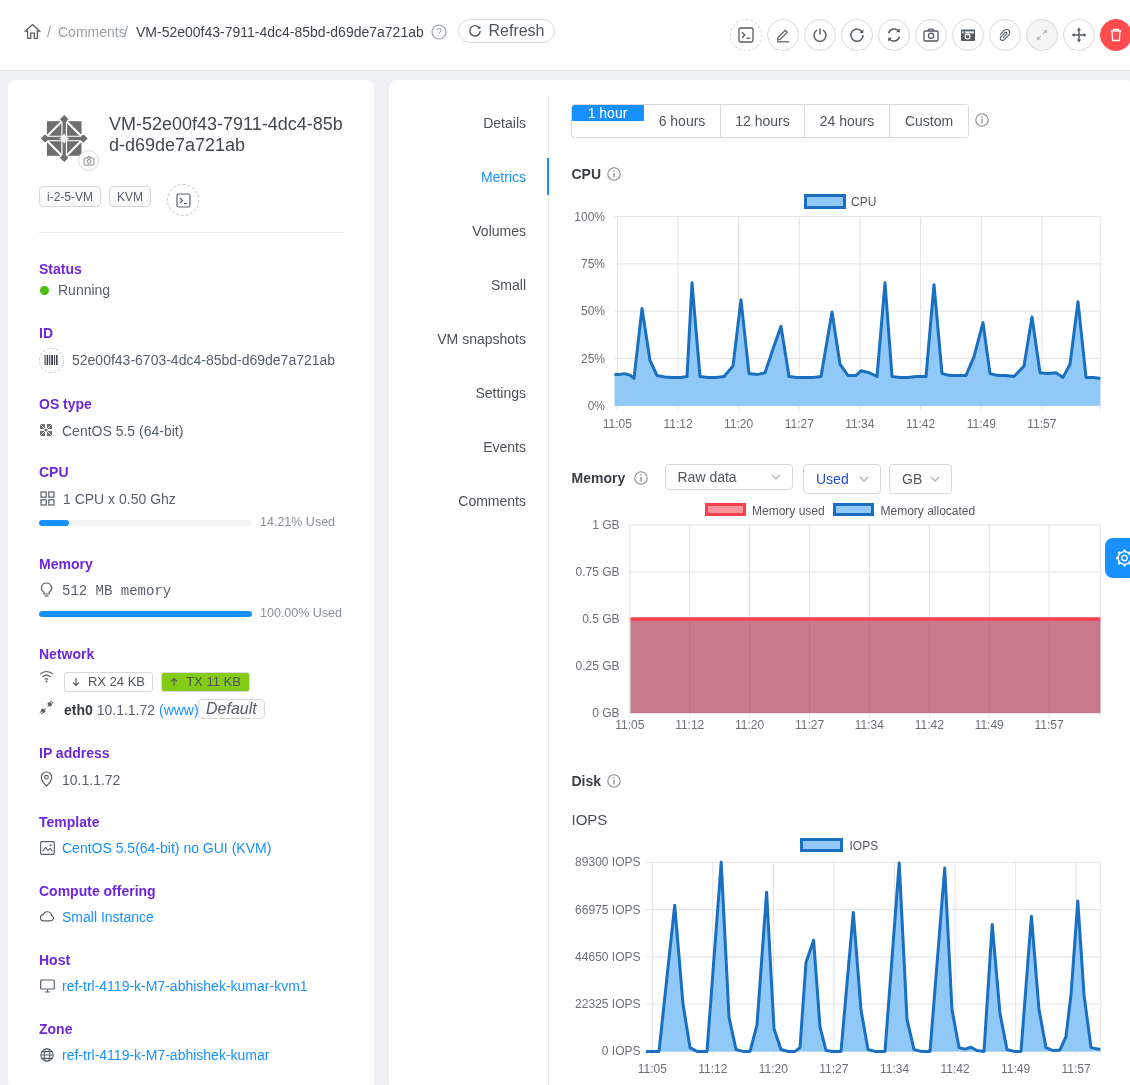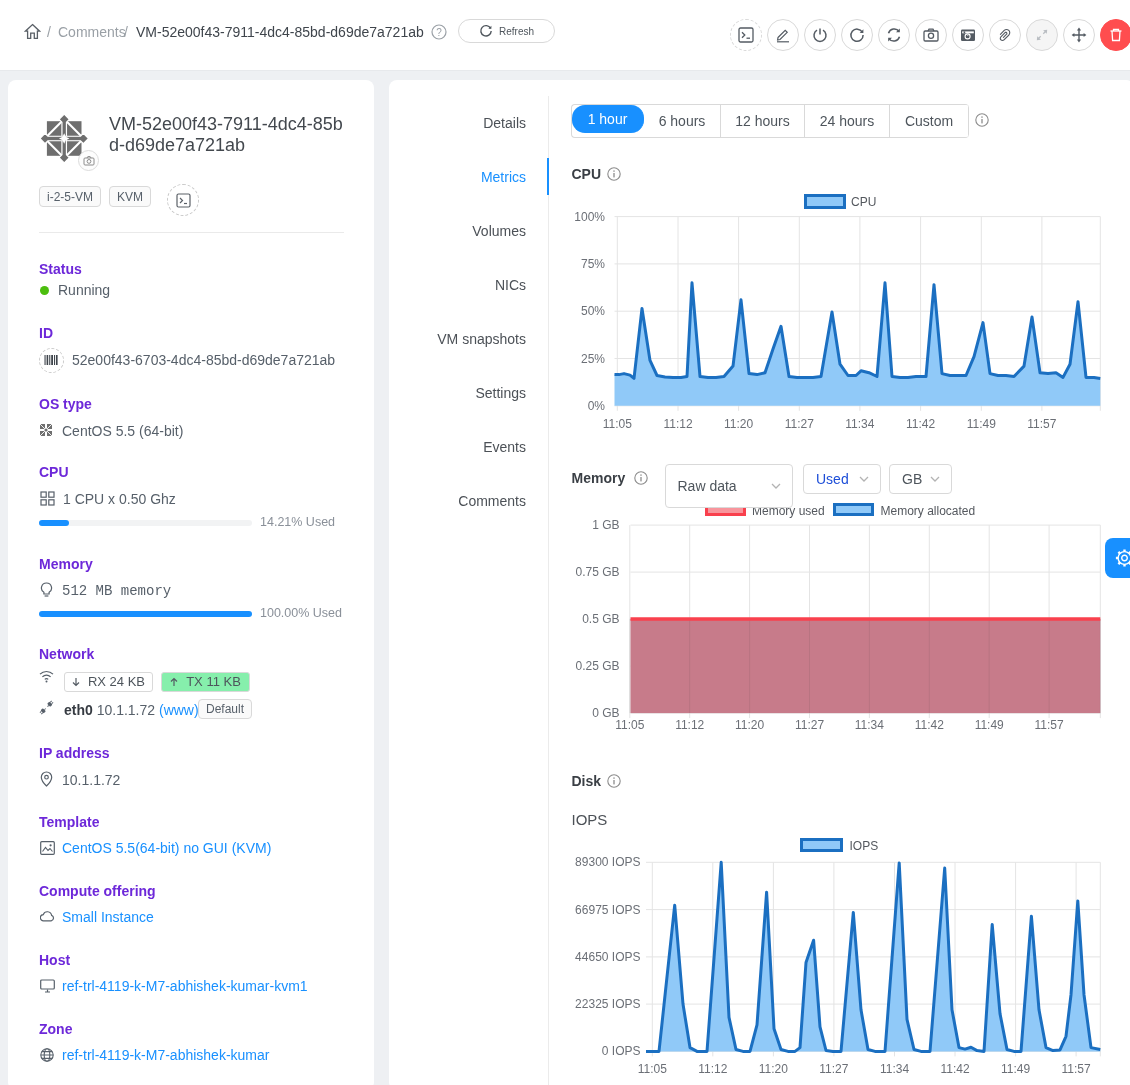"Refresh" span { font-size: 10px -> 16px }
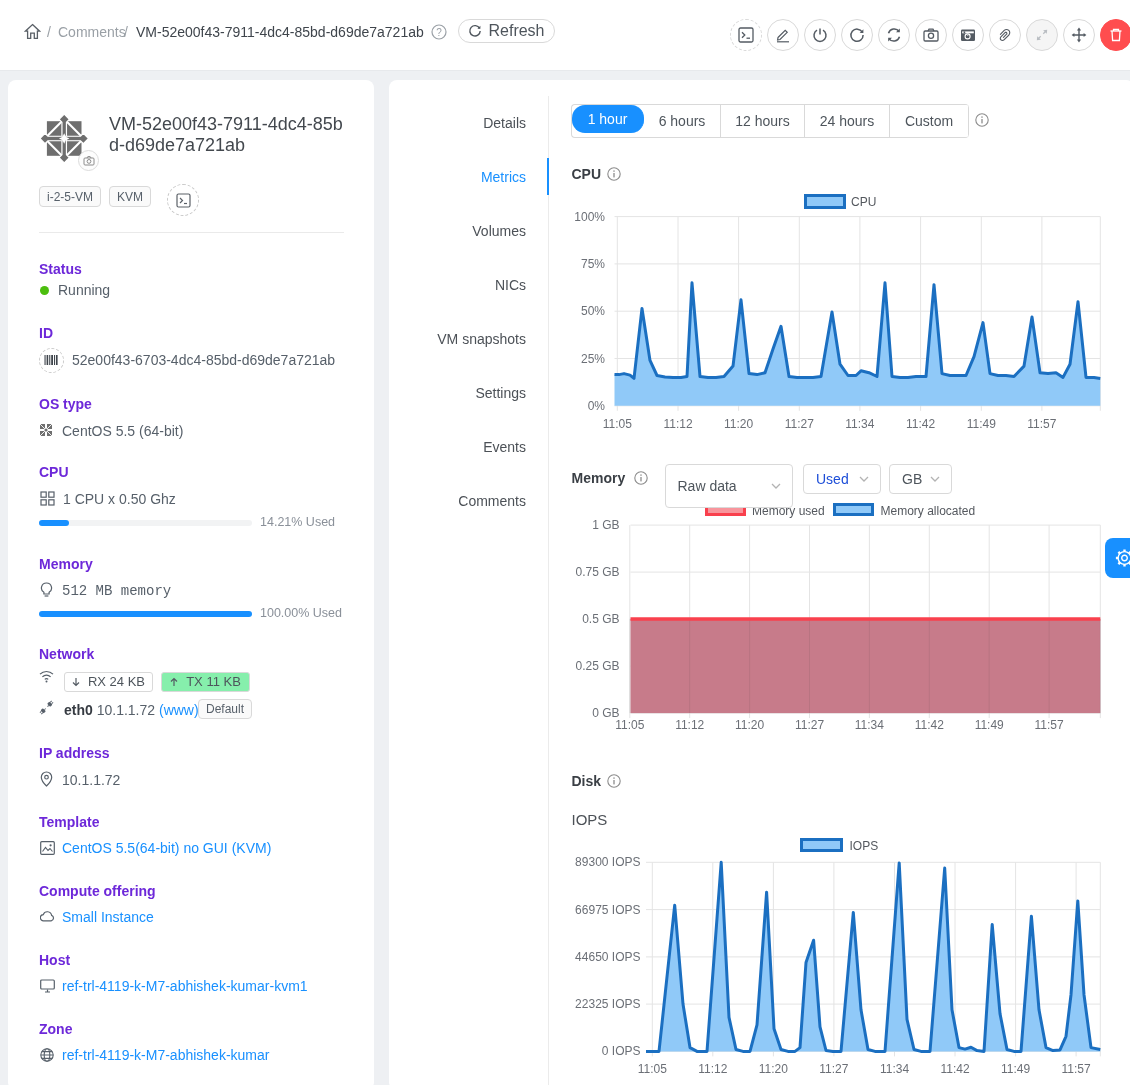"1 hour" div { border-radius: 13px -> none; height: 28px -> 16px }
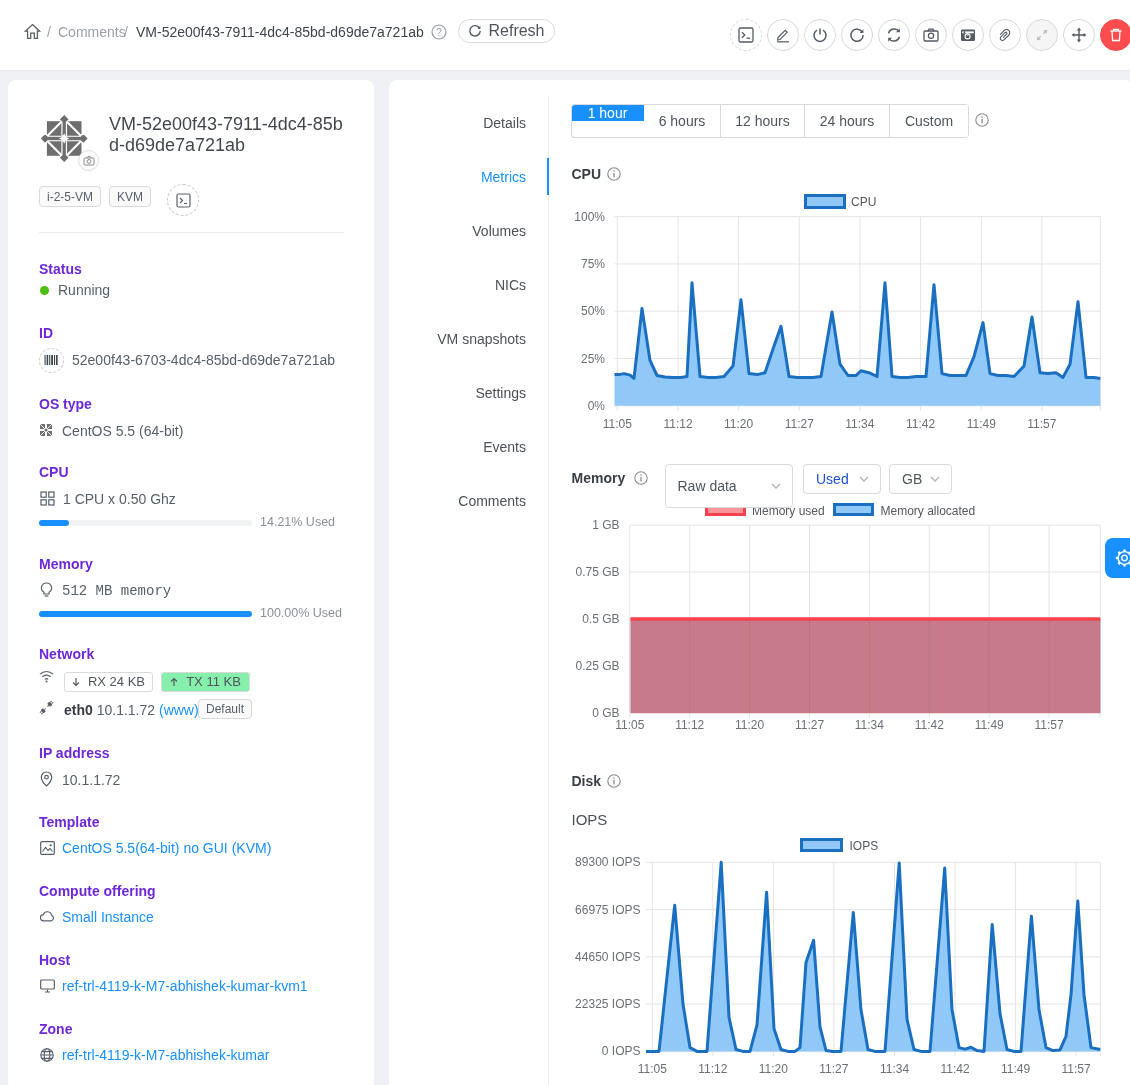"NICs" div.abs { text: NICs -> Small }
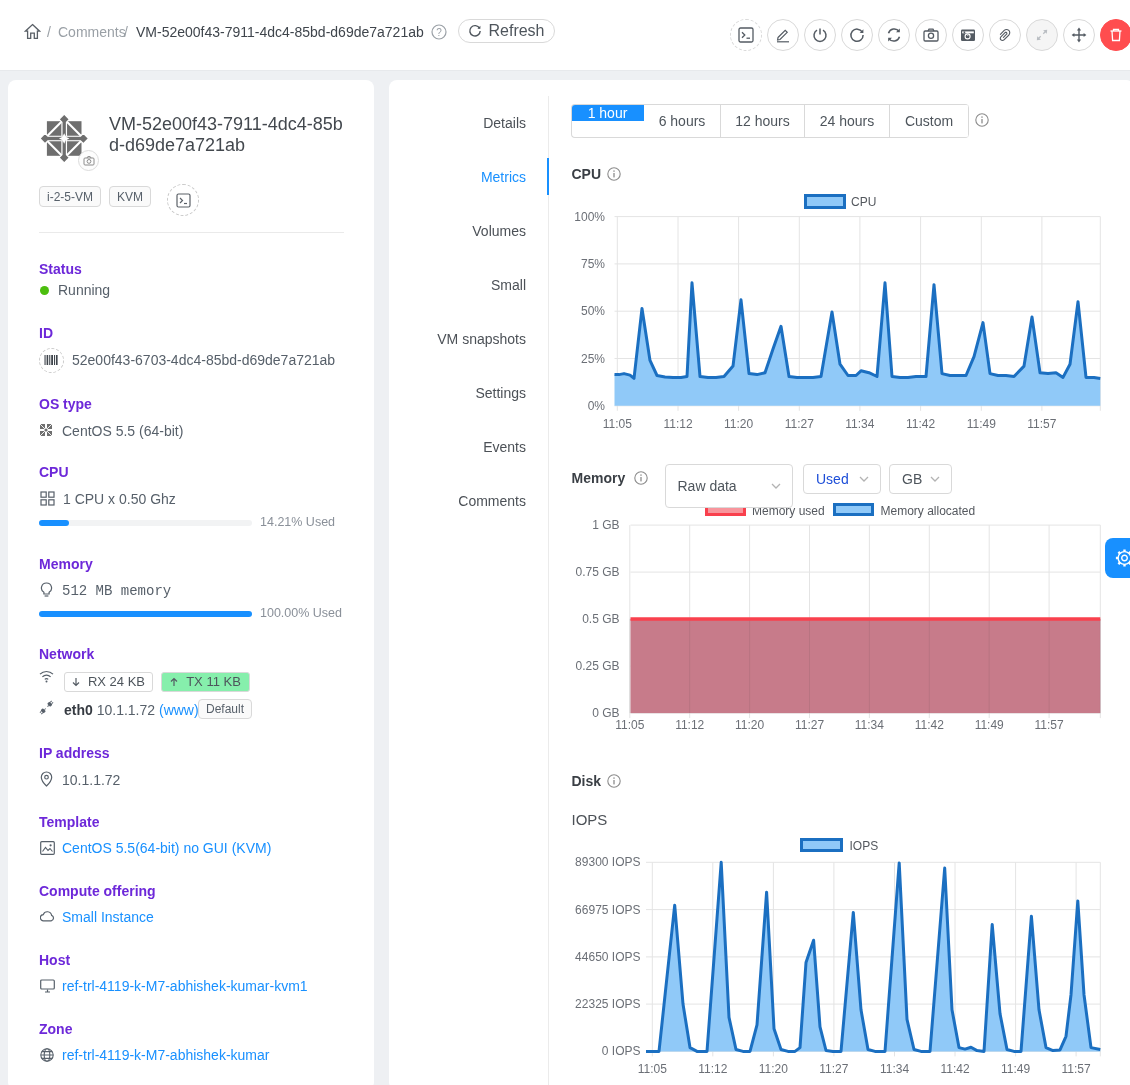"Raw data" div.abs { height: 44px -> 26px }
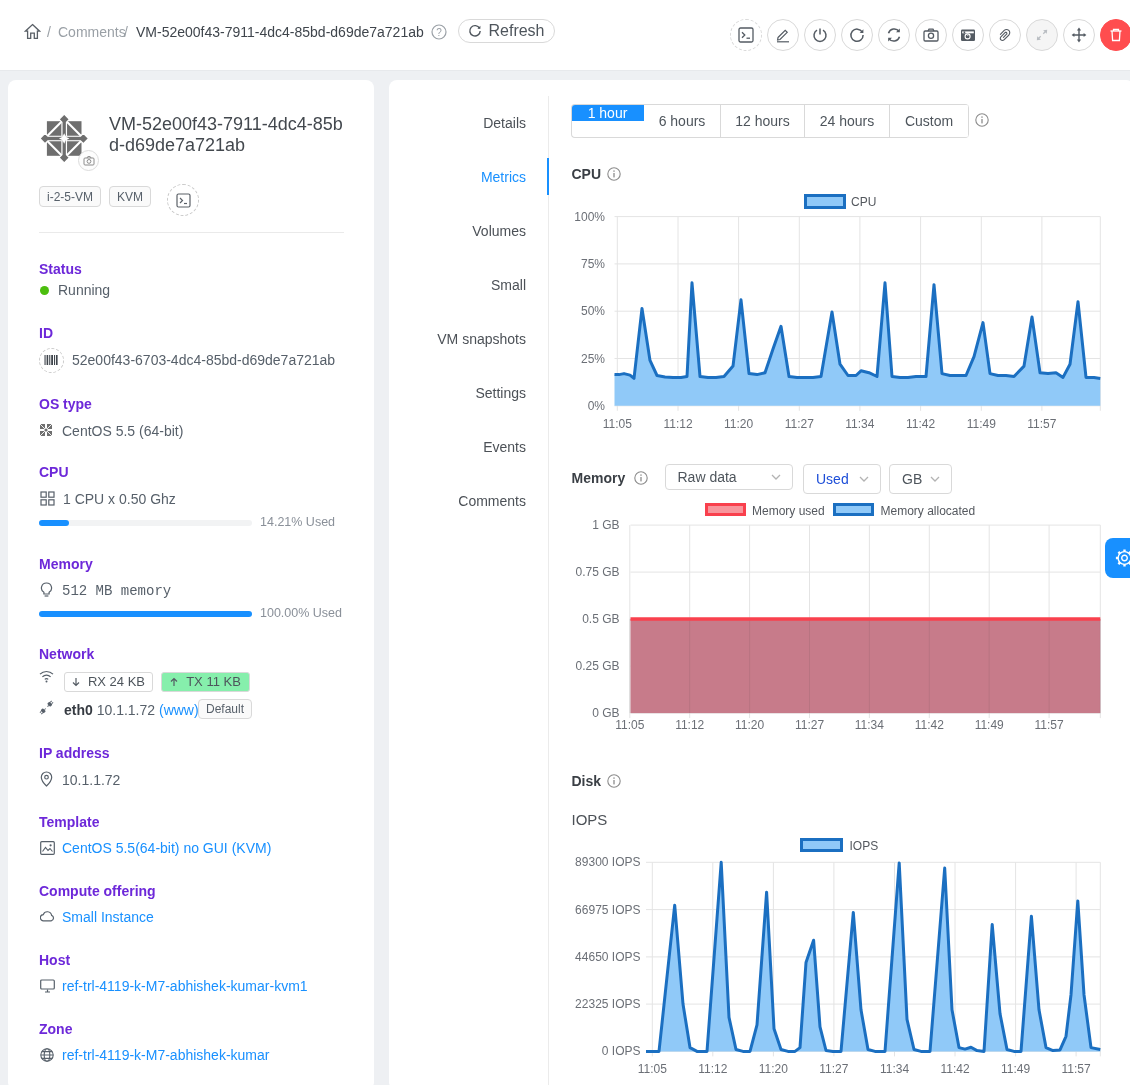"TX 11 KB" div.abs { background: #86efac -> #84cc16 }
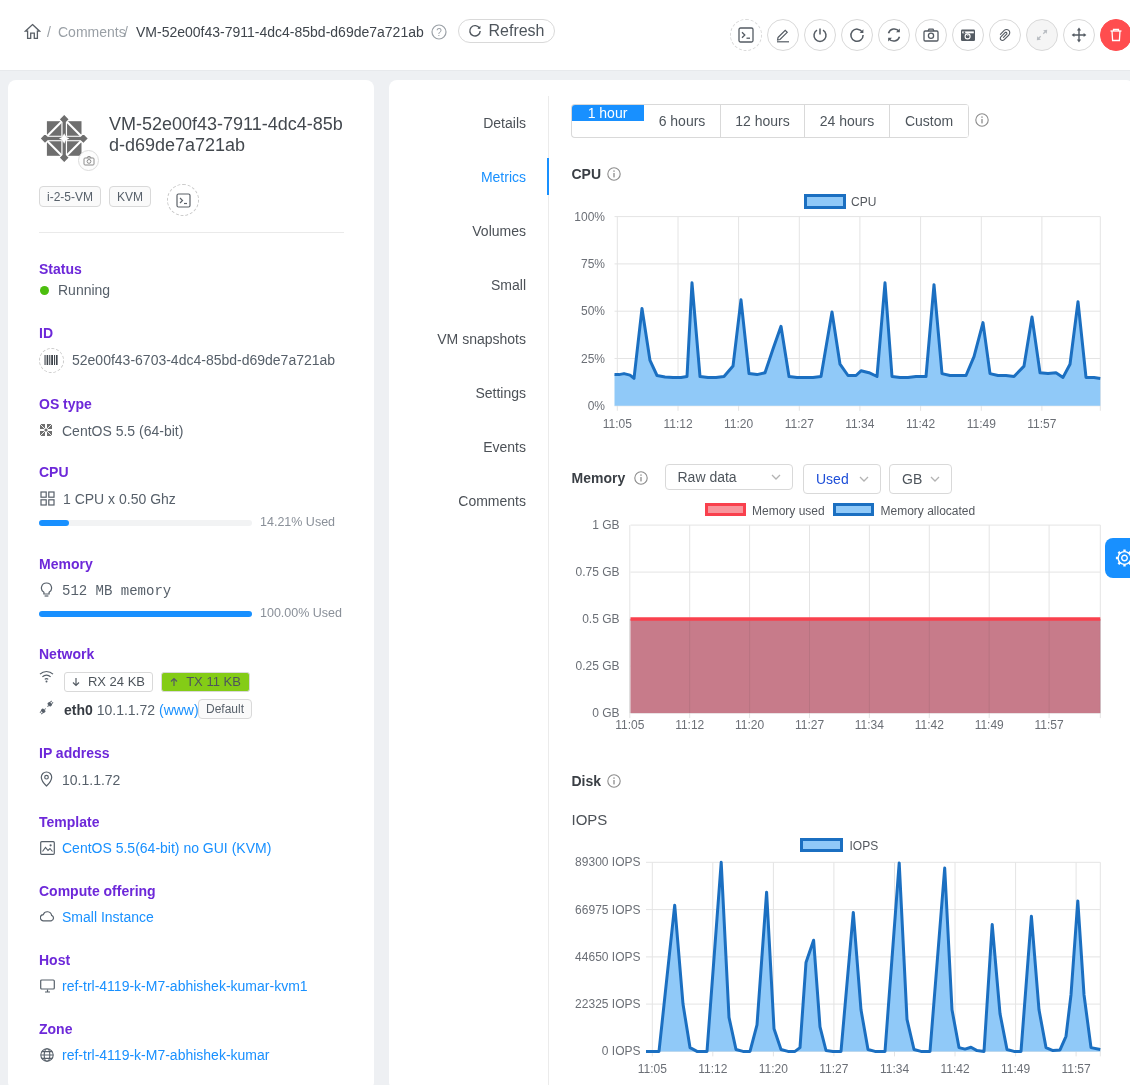"Default" div.abs { font-size: 12px -> 16px; font-style: none -> italic }
